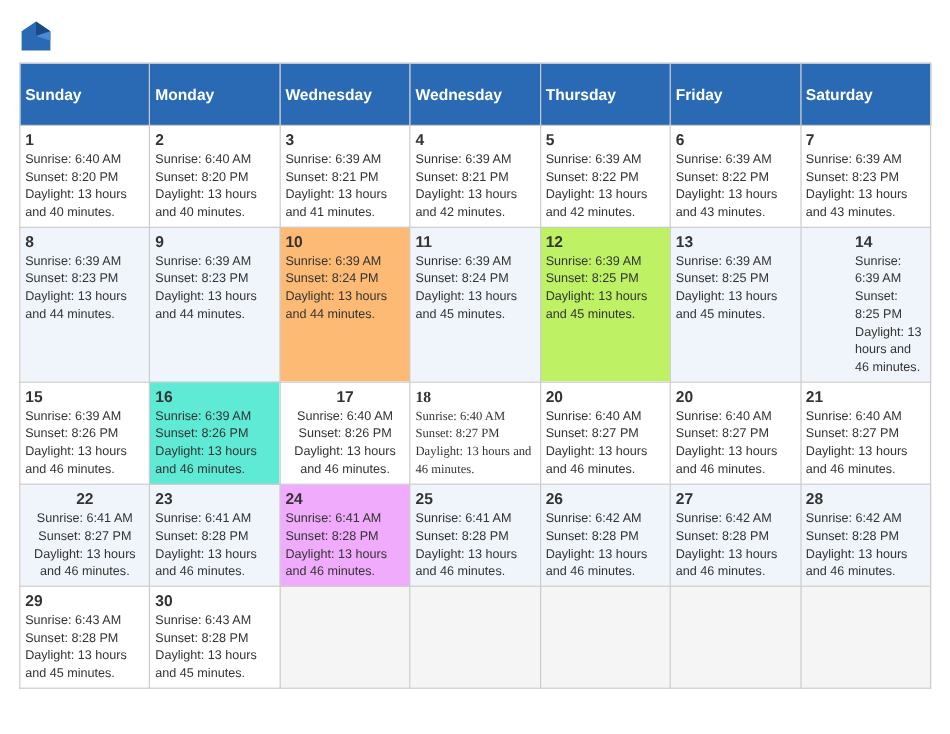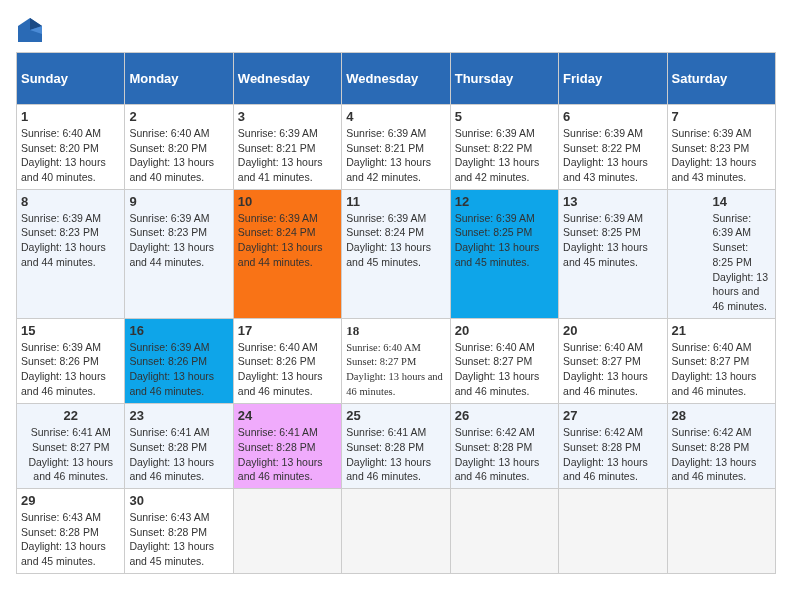"10" td { background: #f97316 -> #fdba74 }
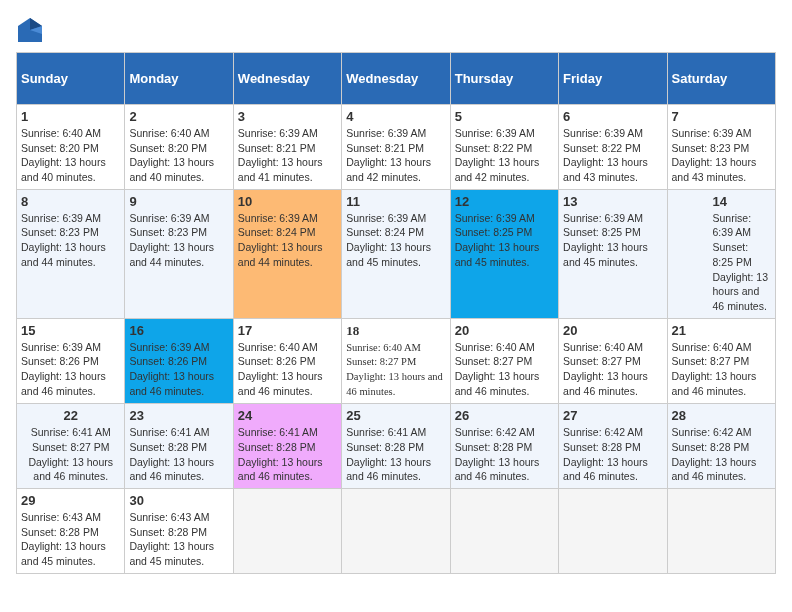"12" td { background: #0ea5e9 -> #bef264 }
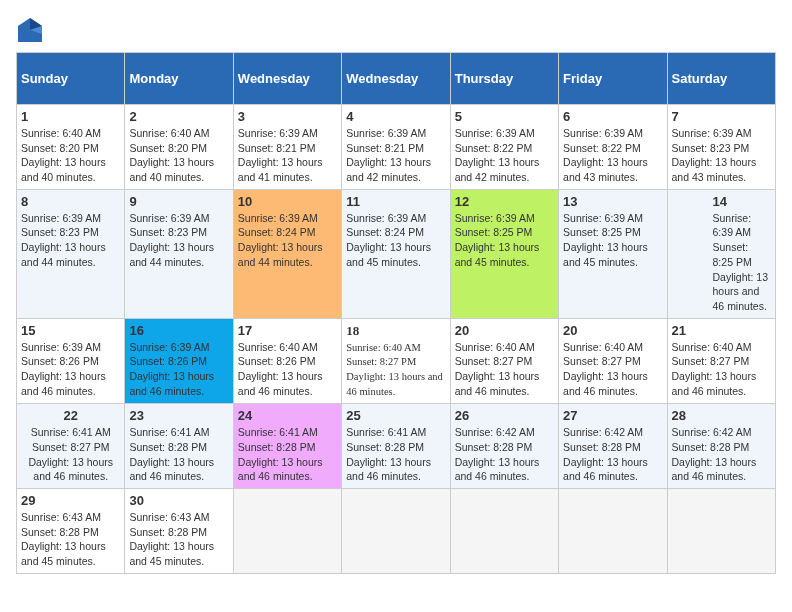"16" td { background: #0ea5e9 -> #5eead4 }
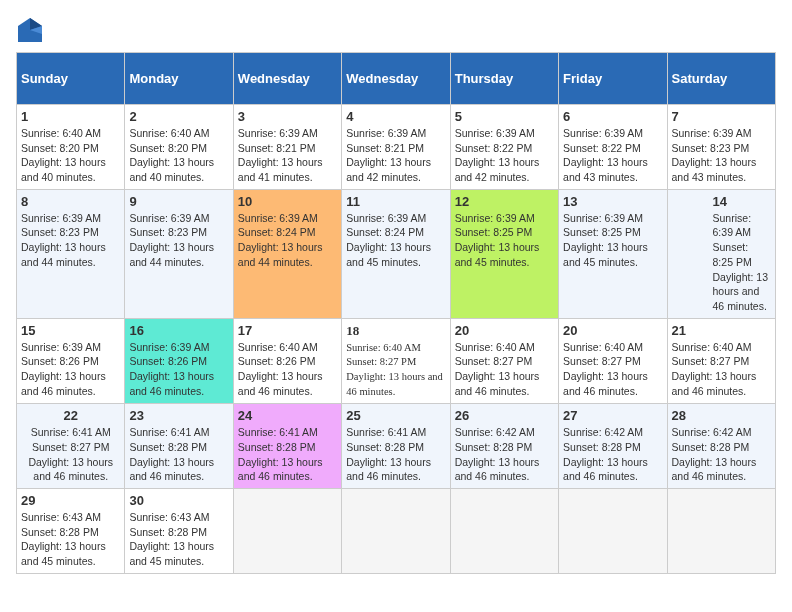"17" td { text-align: none -> center }
